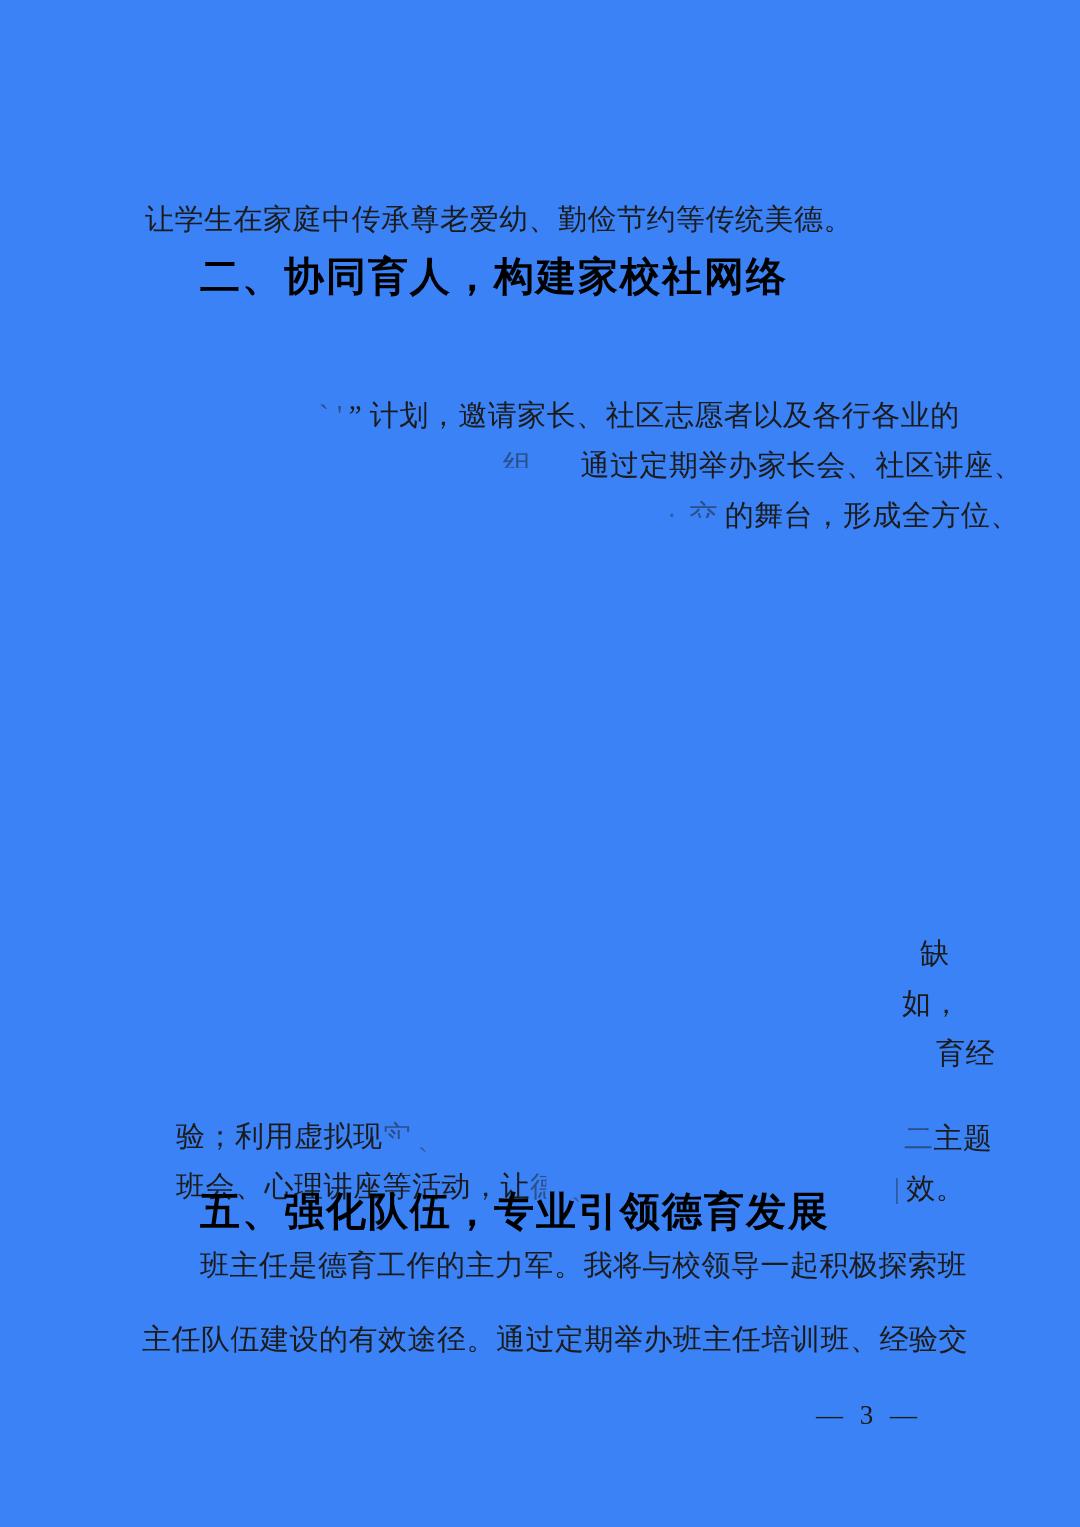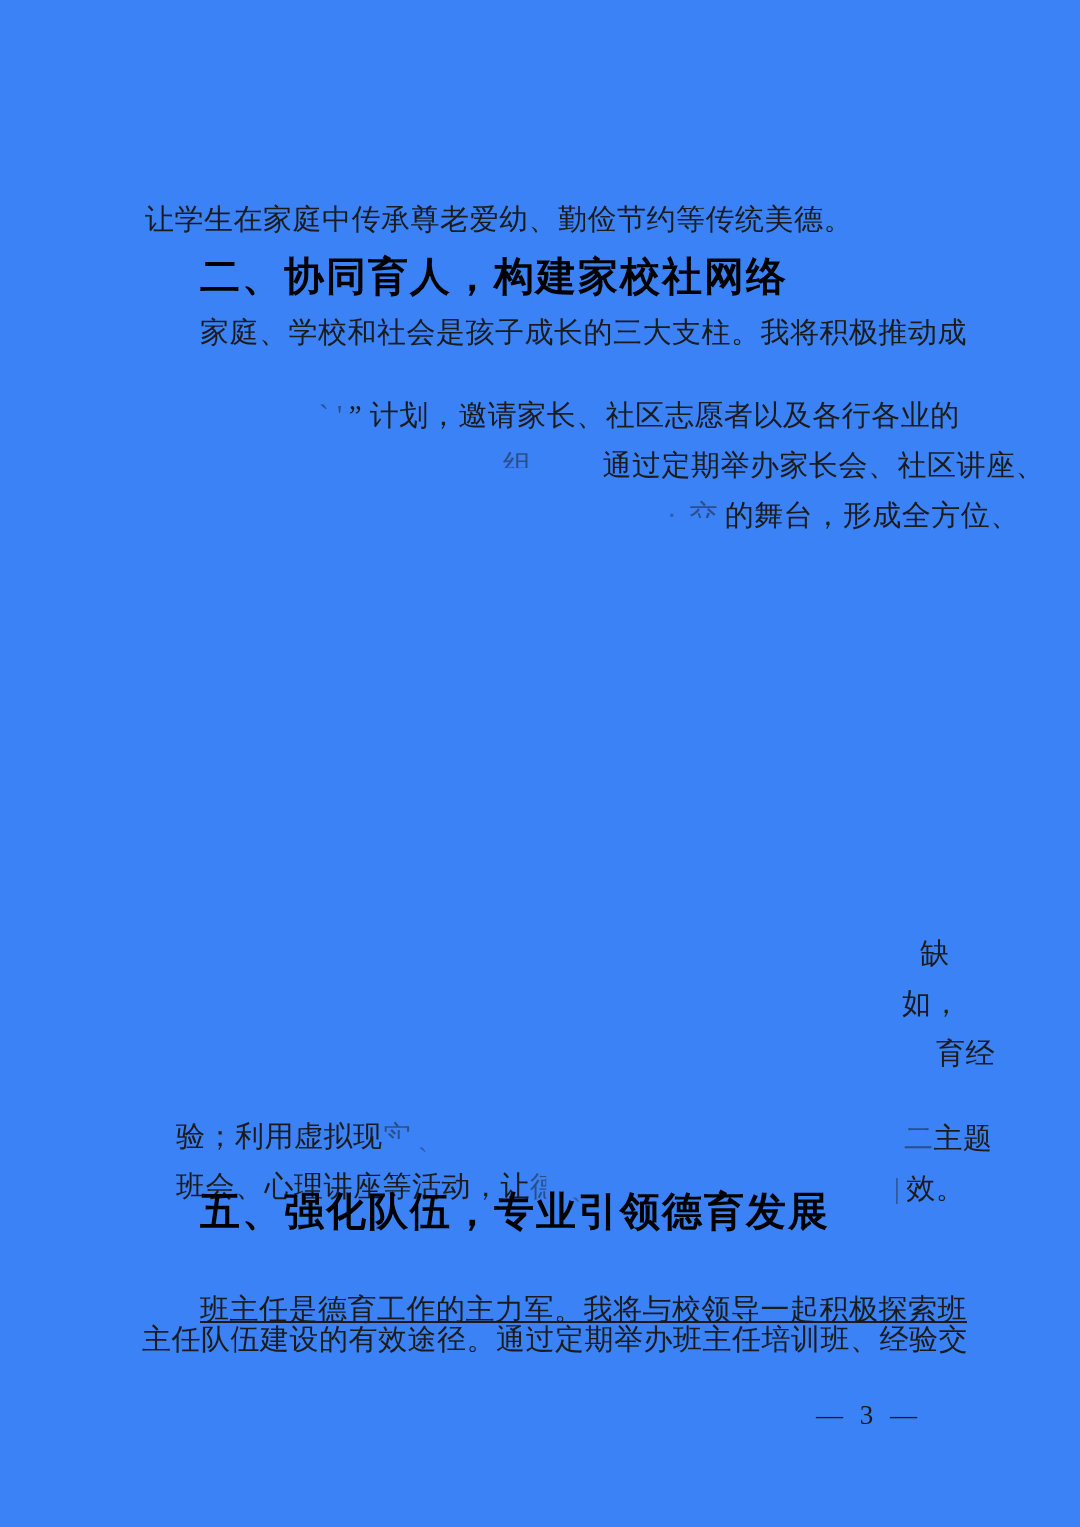"家庭、学校和社会是孩子成长的三大支柱。我将积极推动成" div.tline { html: <div>家庭、学校和社会是孩子成长的三大支柱。我将积极推动成</div> -> none }
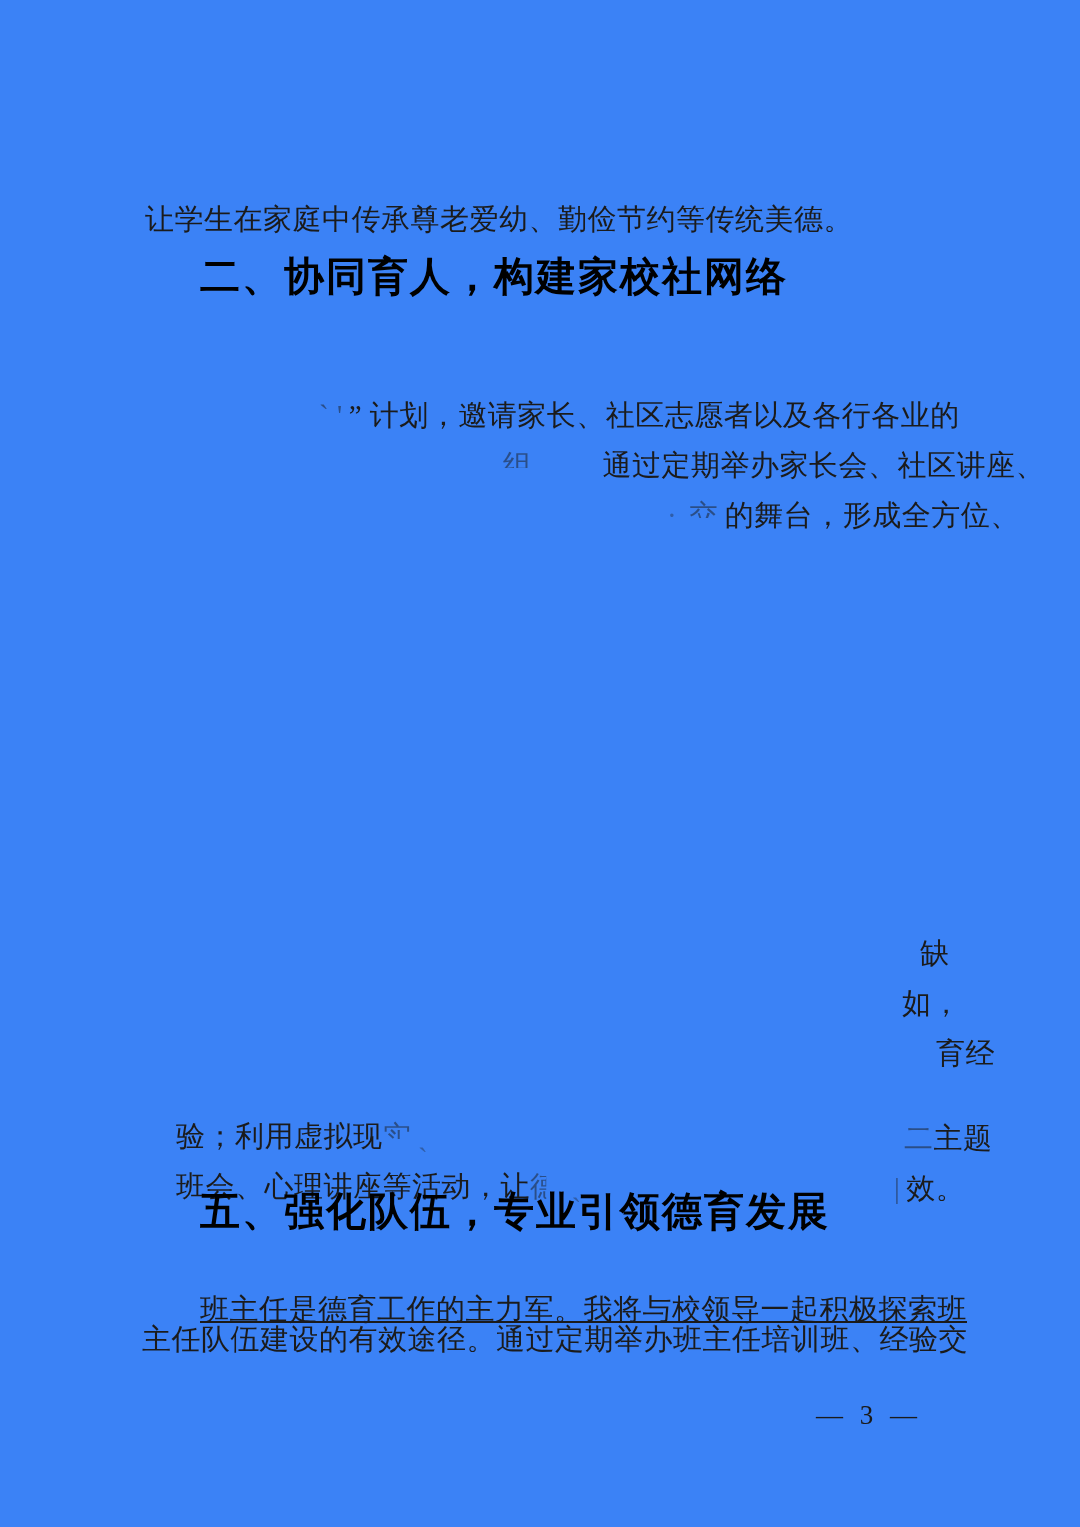"通过定期举办家长会、社区讲座、" .g44 { margin-left: 70px -> 48px }
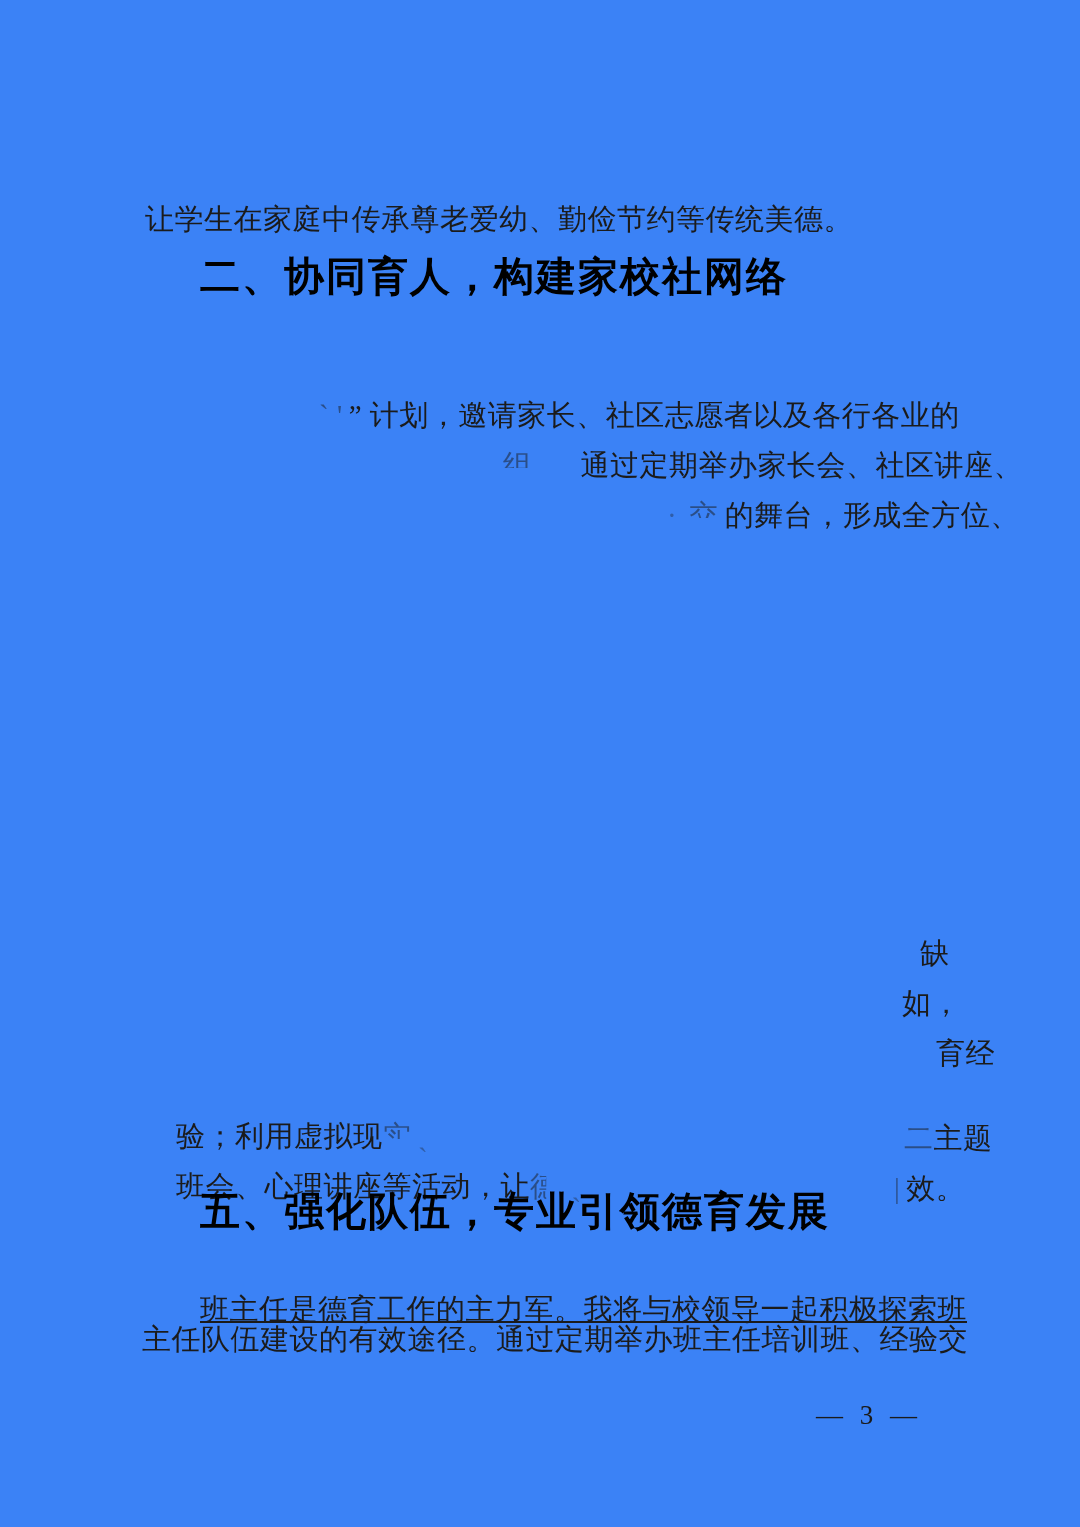"班主任是德育工作的主力军。我将与校领导一起积极探索班" .pos-p5a { text-decoration: underline -> none; top: 1290px -> 1246px }
